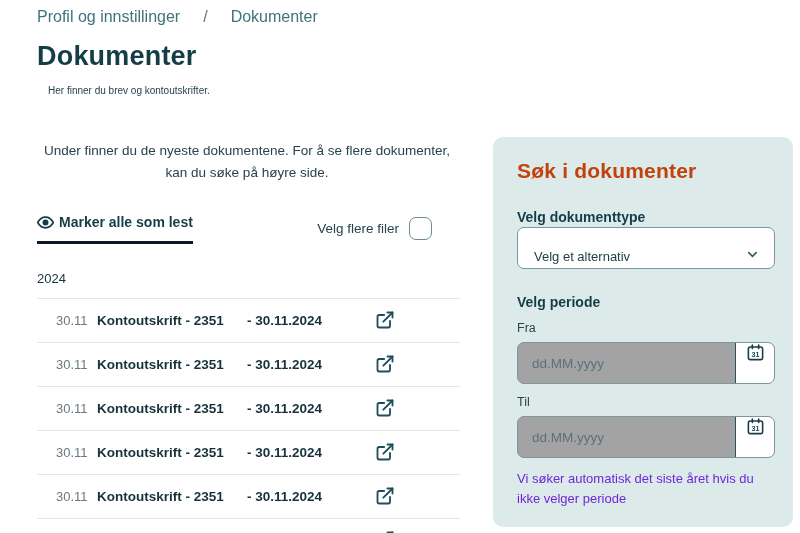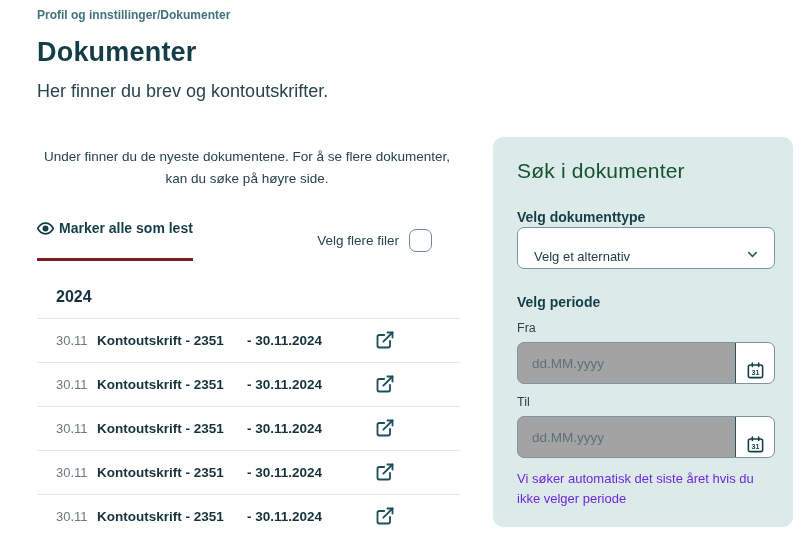"Profil og innstillinger" .breadcrumb { font-size: 12px -> 16px; font-weight: bold -> none; gap: 0 -> 23px }
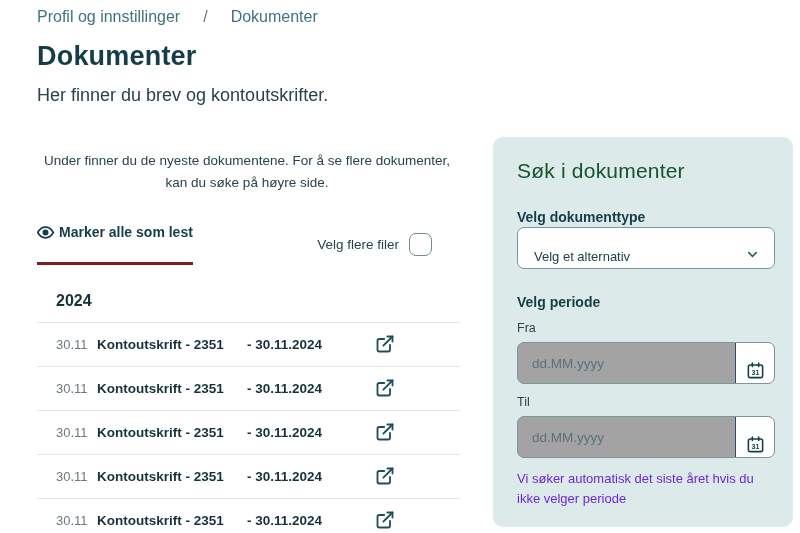"Her finner du brev og" .page-subtitle { font-size: 18px -> 10px; margin-left: none -> 11px }
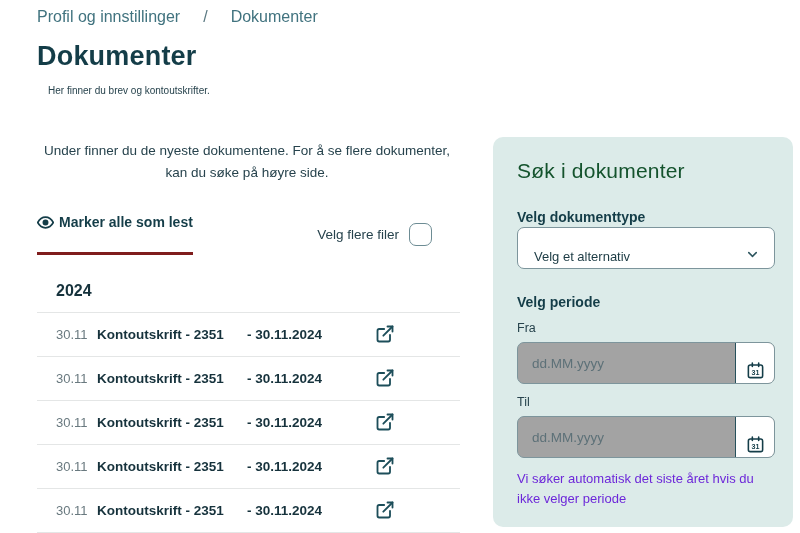"Søk i dokumenter" .search-title { color: #14532d -> #c2410c; font-weight: 400 -> 700 }
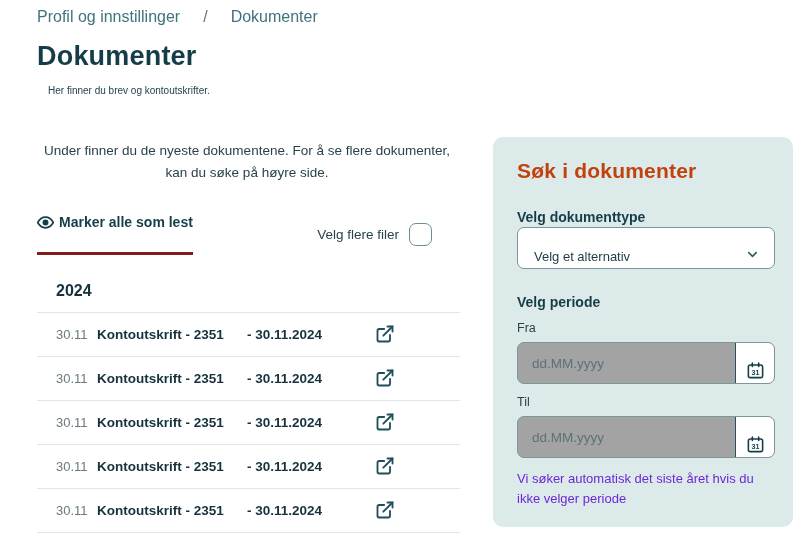"Marker alle som lest" .mark-all { border-bottom: 3px solid #7f1d1d -> 3px solid #0f172a; padding-bottom: 21px -> 10px }
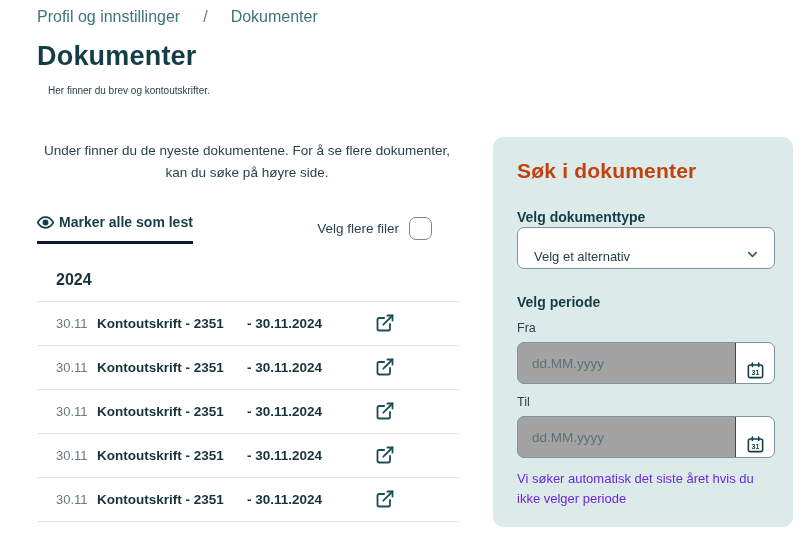"2024" .year-heading { font-size: 16px -> 13px; font-weight: 700 -> 400; margin-left: 19px -> none }
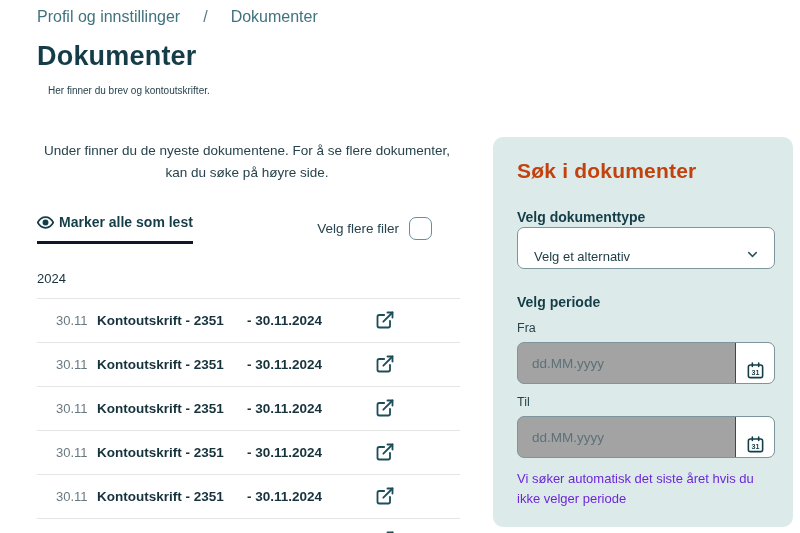"31" .cal-btn { align-items: flex-end -> flex-start }
